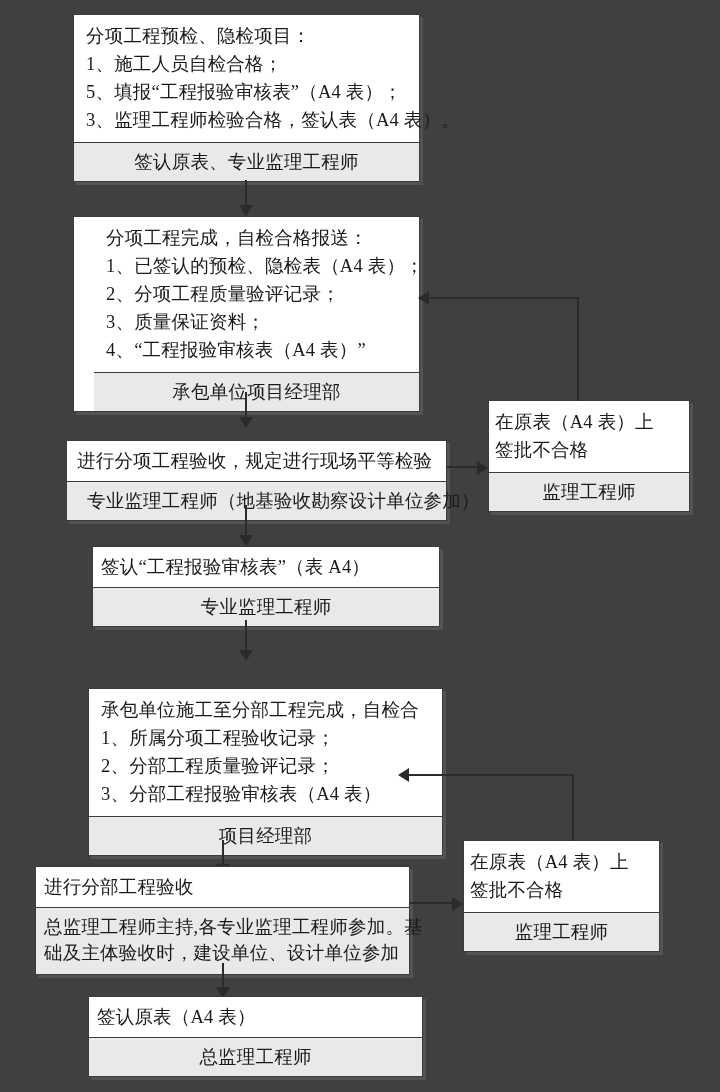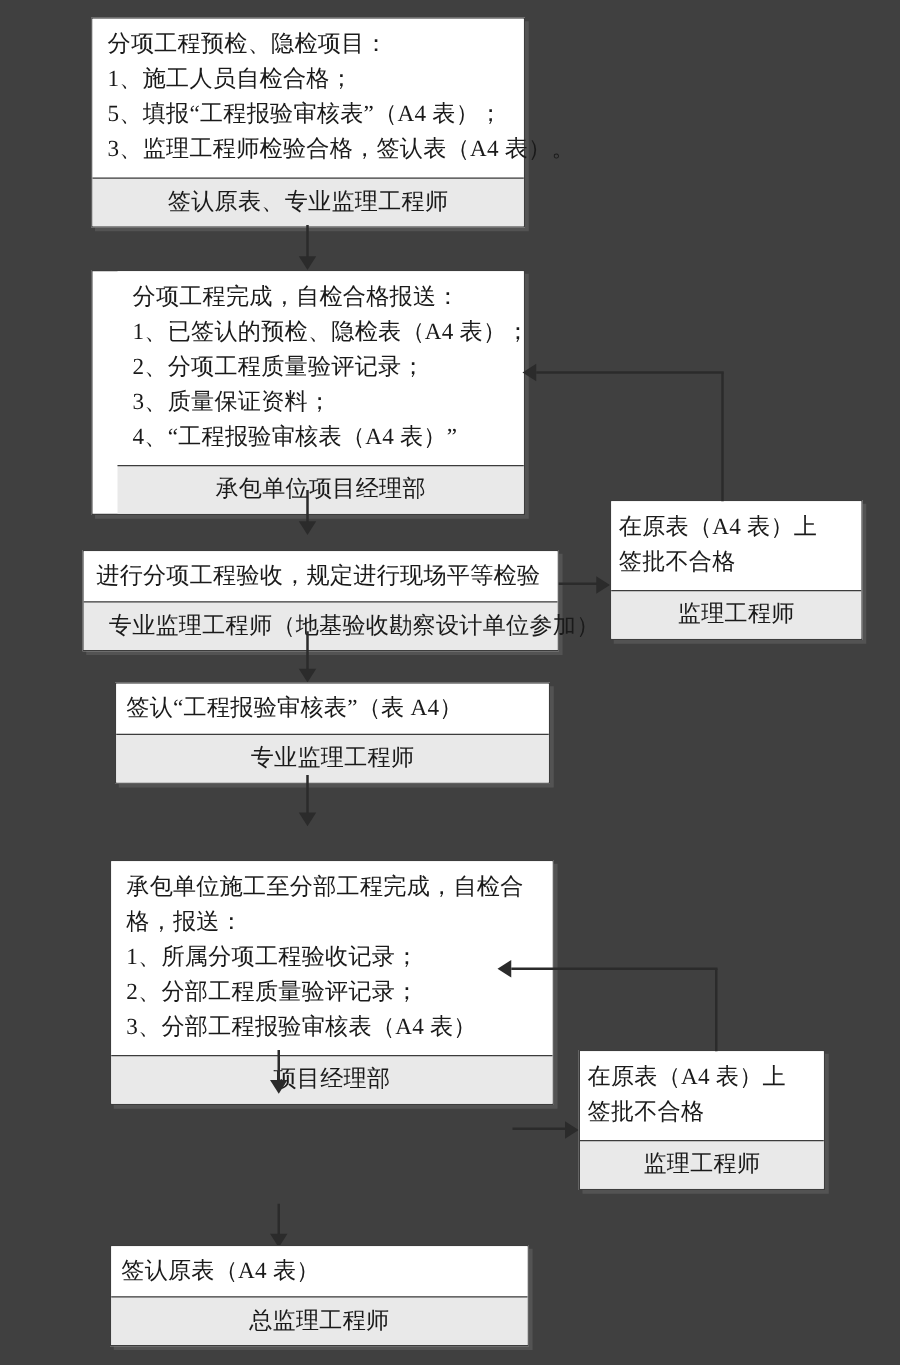"格，报送：" div.line { html: <div>格，报送：</div> -> none }
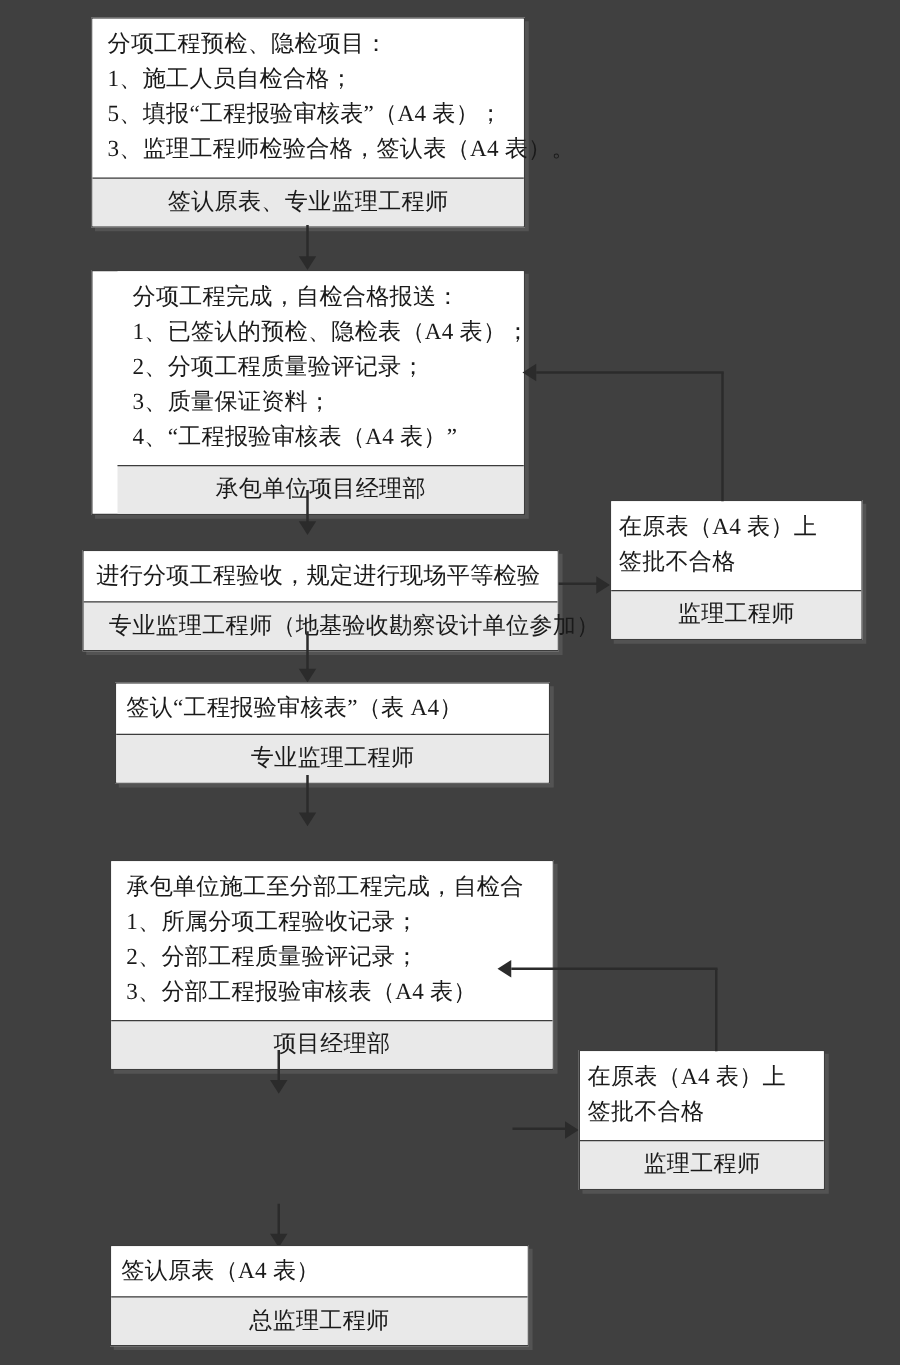"进行分部工程验收" div.node { html: none -> <div> <div> <div>进行分部工程验收</div> </div> <div> <div>总监理工程师主持,各专业监理工程师参加。基</div> <div>础及主体验收时，建设单位、设计单位参加</div> </div> </div> }
